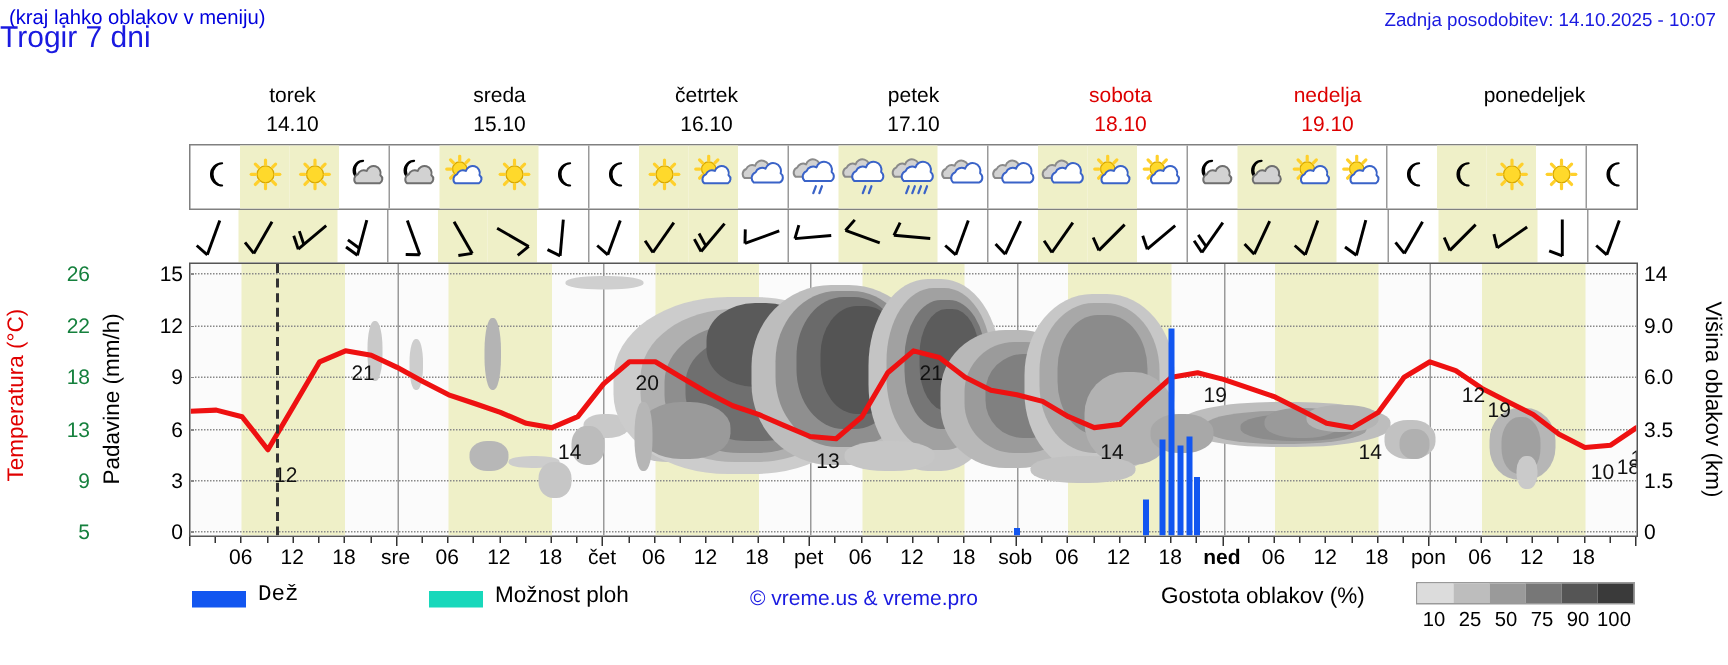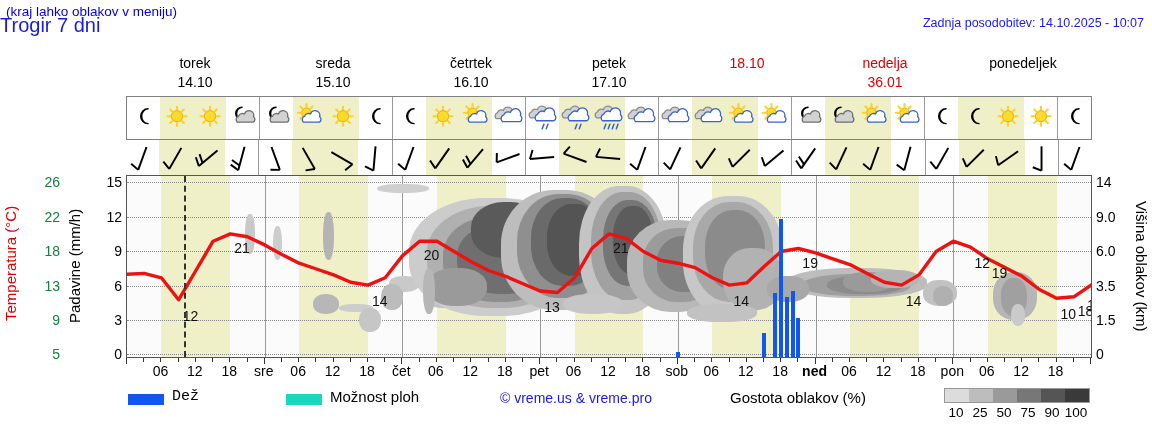"Zadnja posodobitev: 14.10.2025 - 10:07" #hdr-right { top: 16px -> 6px }
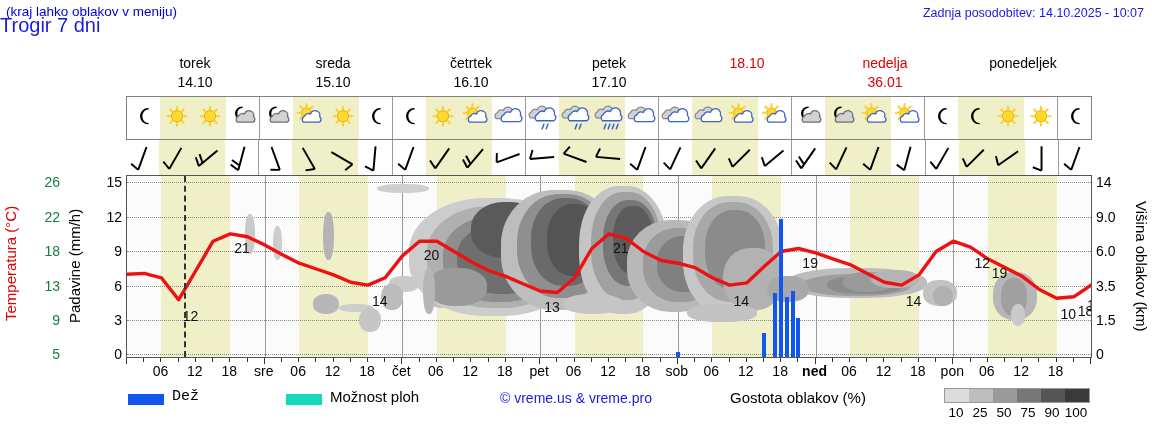"sobota" span.dayname { html: none -> <span>sobota</span> }
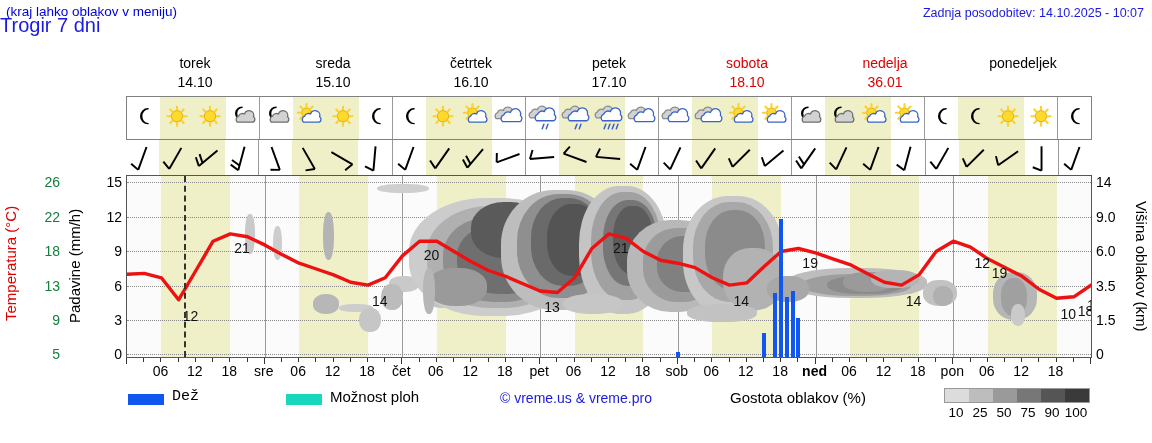"36.01" span.daydate { text: 36.01 -> 19.10 }
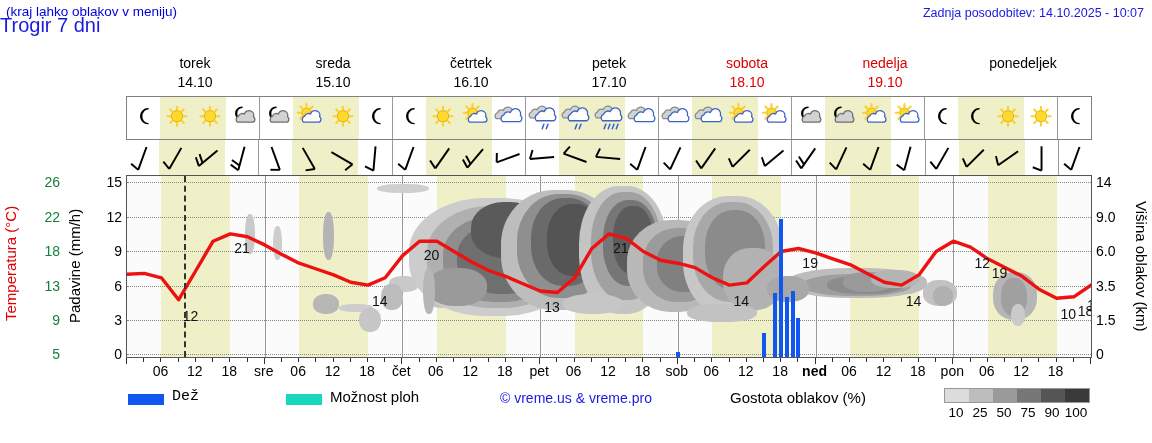"Gostota oblakov (%)" div { left: 604px -> 648px }
